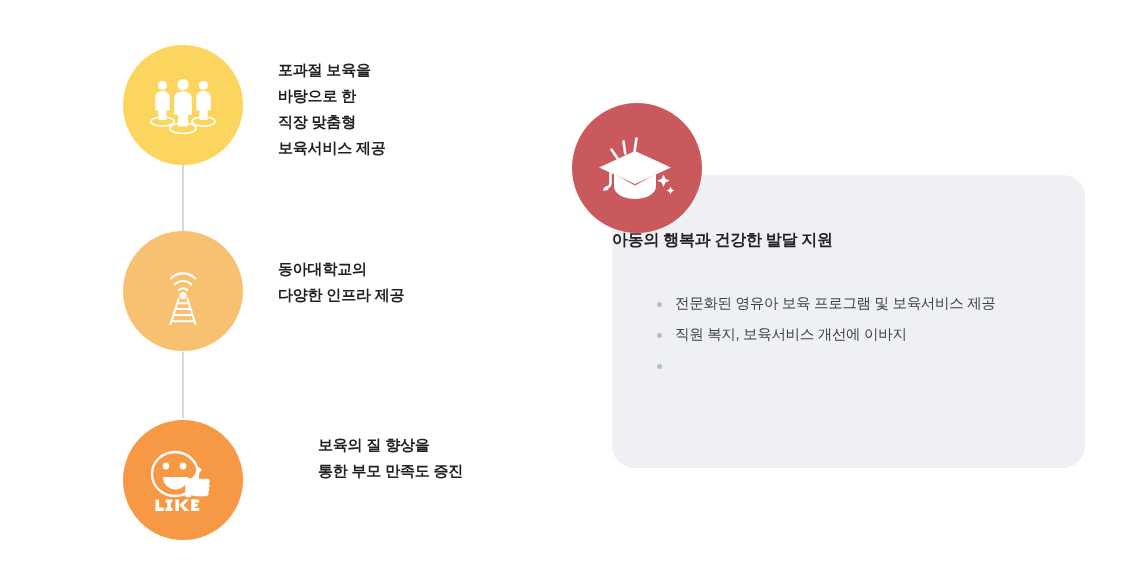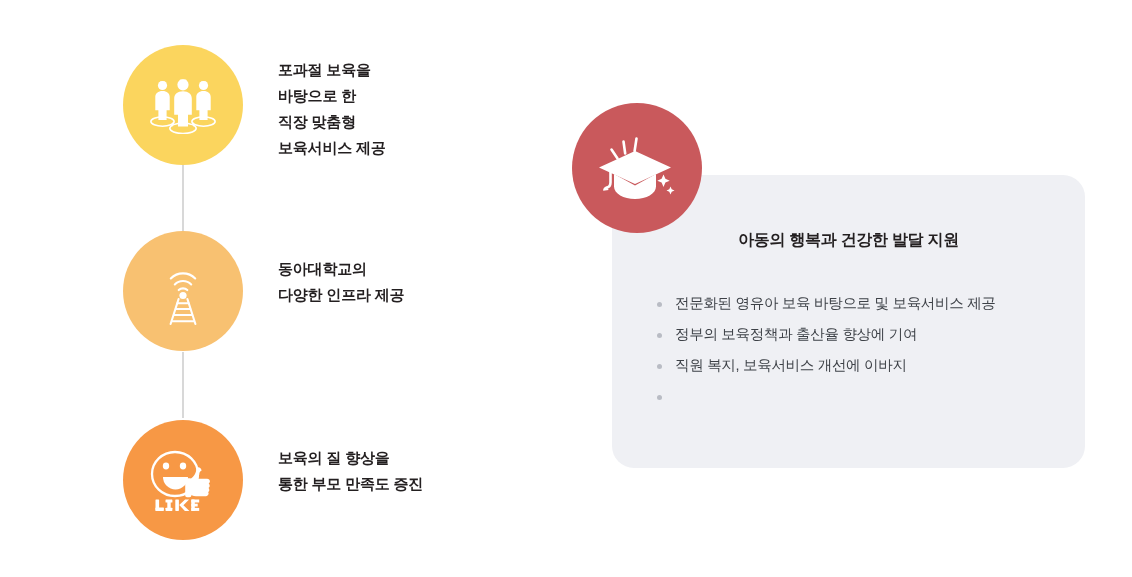"아동의 행복과 건강한 발달 지원" #card-heading { text-align: center -> left }
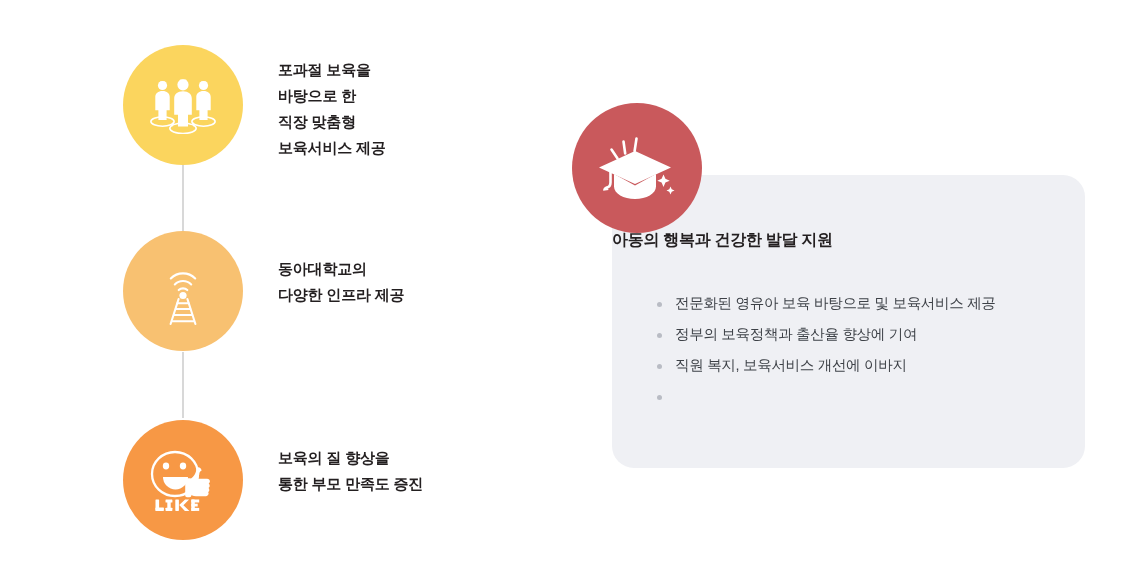"전문화된 영유아 보육 바탕으로 및" span { text: 바탕으로 -> 프로그램 }
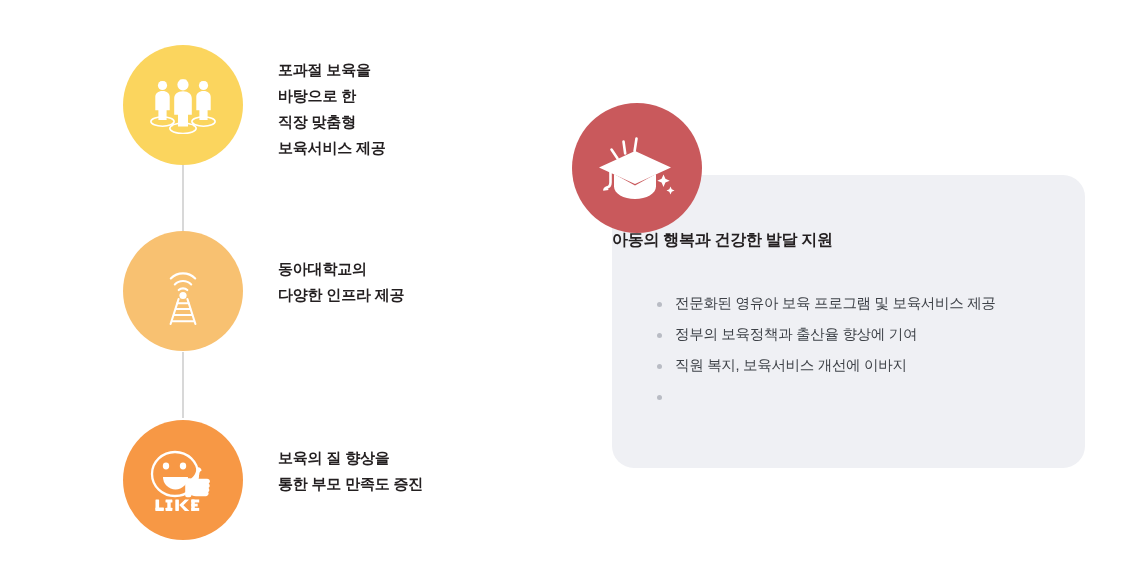"정부의 보육정책과 출산율 향상에 기여" li { html: <li> <span></span> <span>정부의 보육정책과 출산율 향상에 기여</span> </li> -> none }
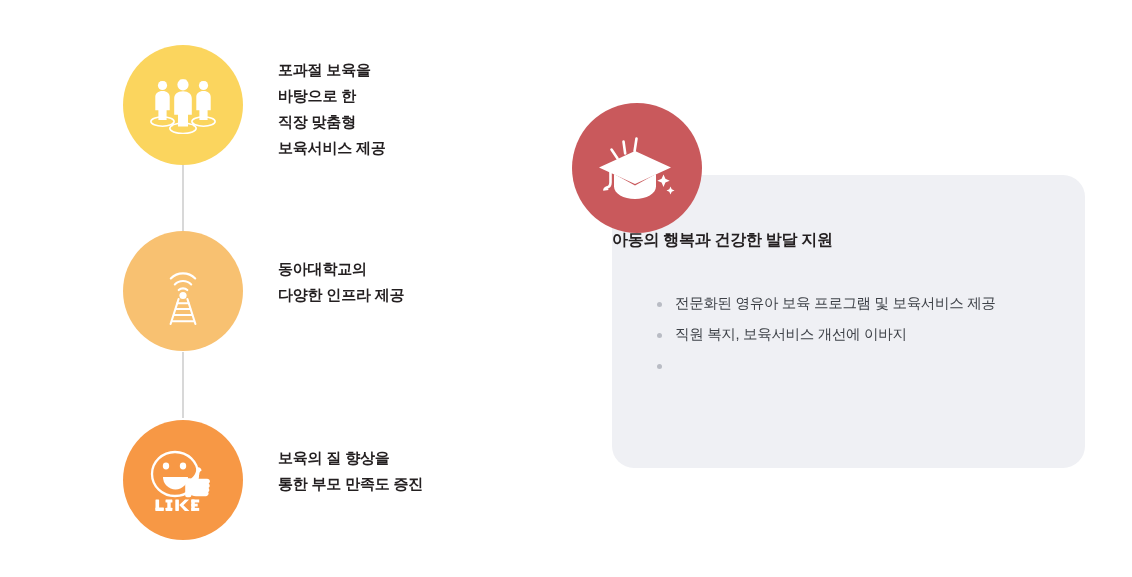"보육의 질 향상을" .tl-step.s3 .tl-text { margin-left: none -> 40px; top: 25px -> 12px }
